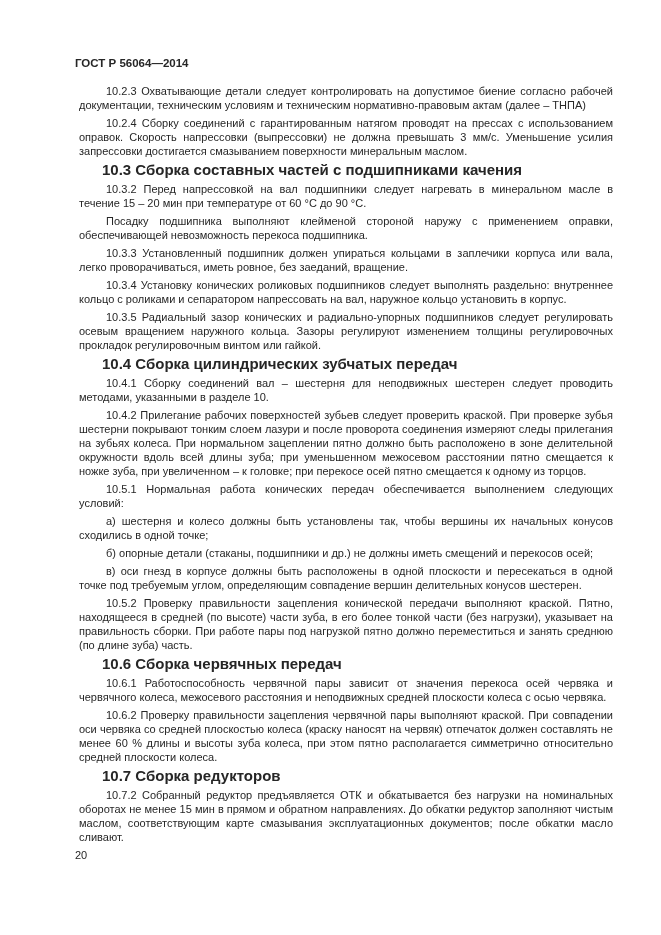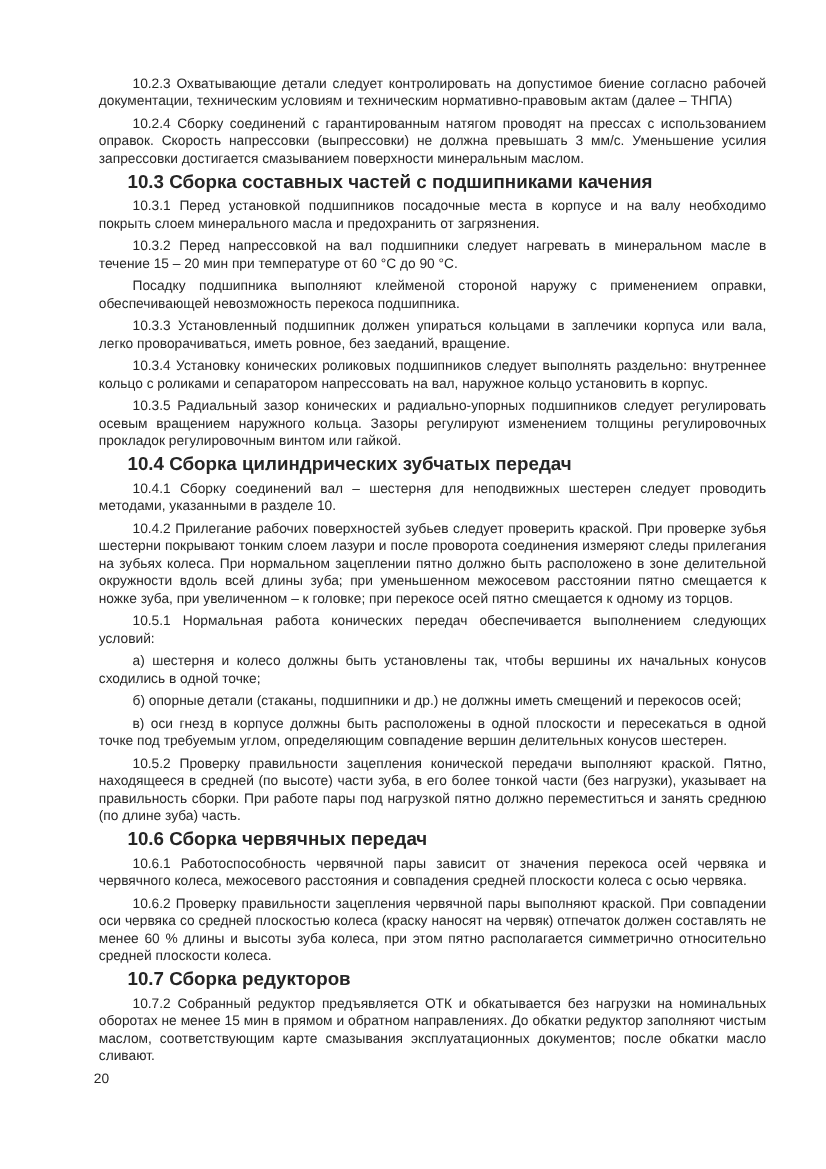"ГОСТ Р 56064—2014" p.doc-header { html: none -> <p>ГОСТ Р 56064—2014</p> }
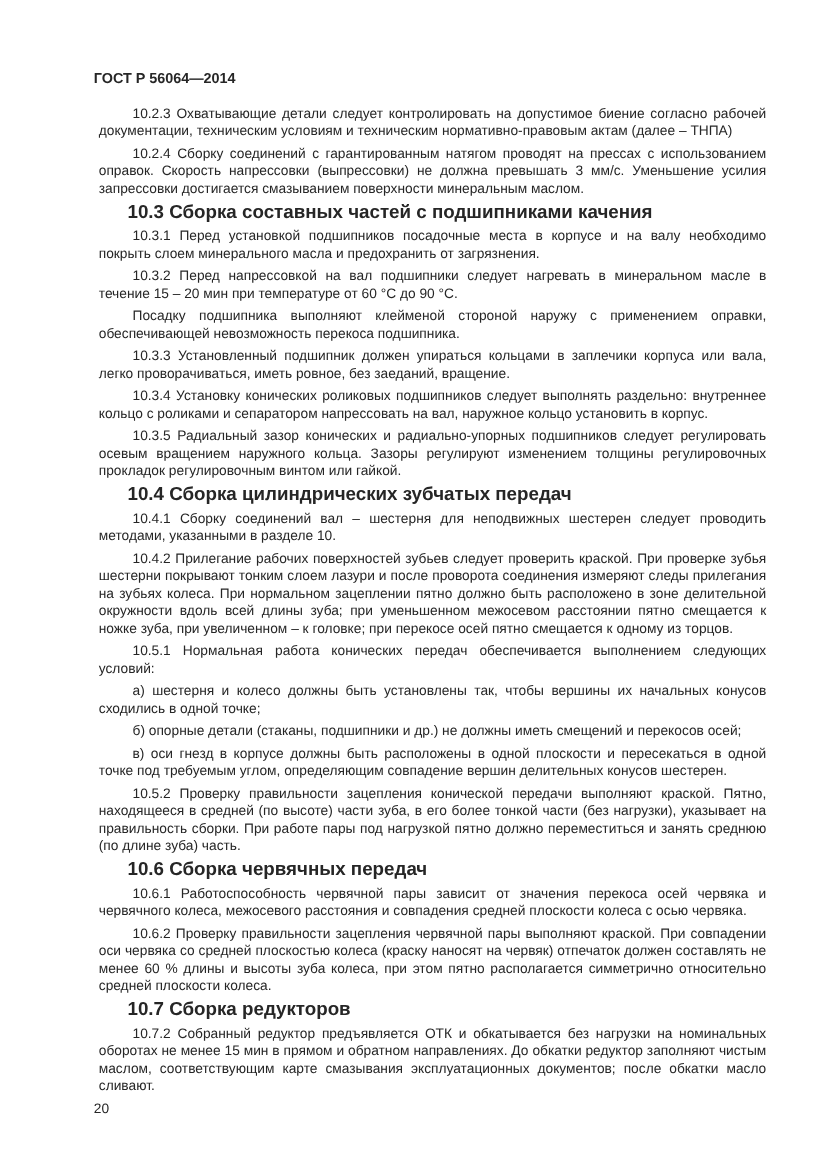"10.3.1 Перед установкой подшипников" p.para { html: <p>10.3.1 Перед установкой подшипников посадочные места в корпусе и на валу необходимо покрыть слоем минерального масла и предохранить от загрязнения.</p> -> none }
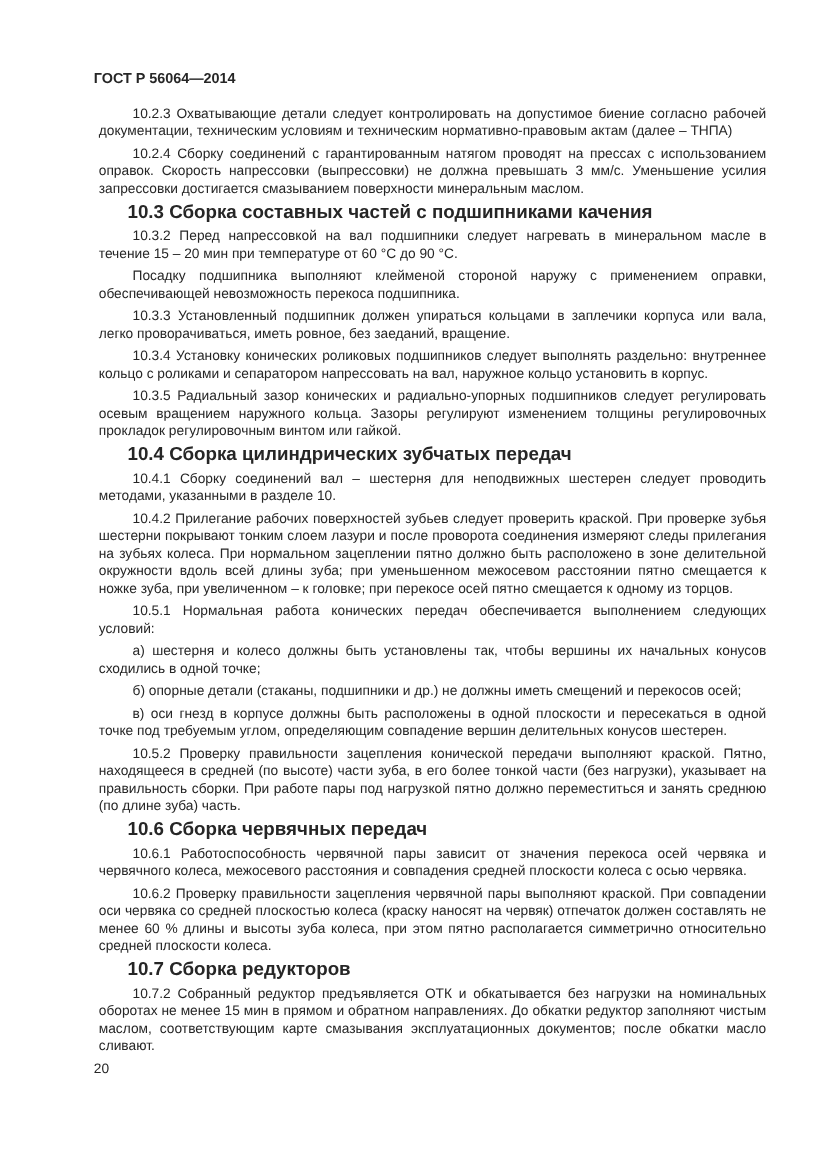"10.6.1 Работоспособность червячной пары" p.para { text: совпадения -> неподвижных }
